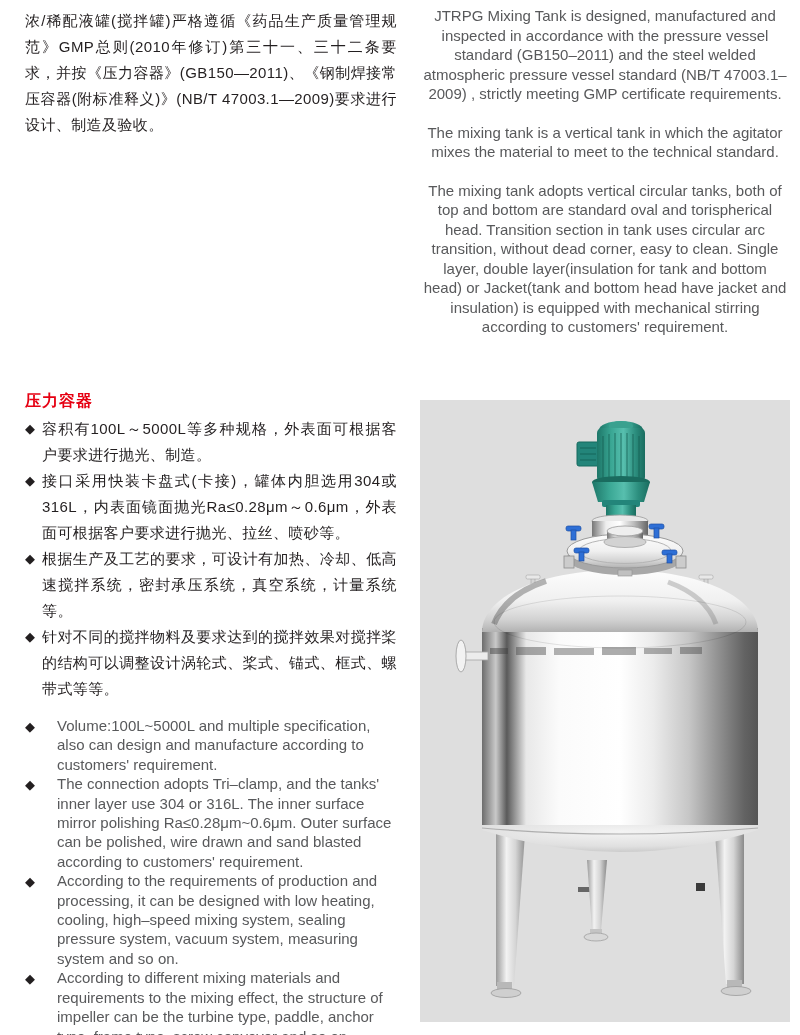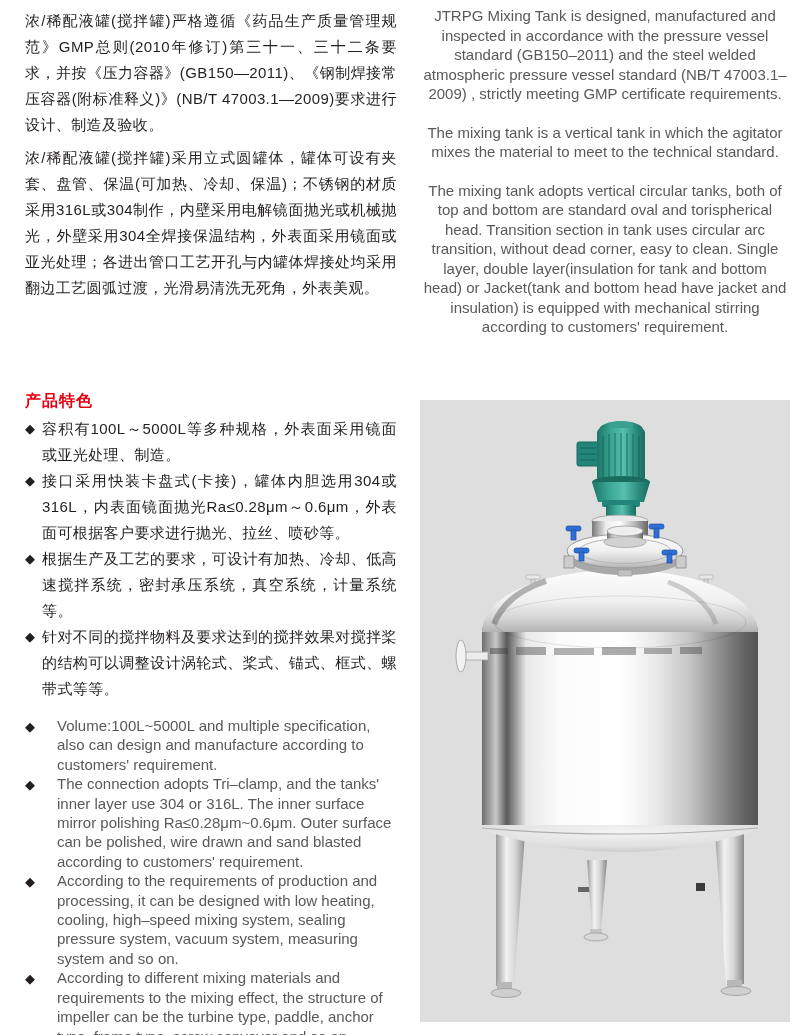"浓/稀配液罐(搅拌罐)采用立式圆罐体，罐体可设有夹套、盘管、保温(可加热、冷却、" p.cn-para { html: <p>浓/稀配液罐(搅拌罐)采用立式圆罐体，罐体可设有夹套、盘管、保温(可加热、冷却、保温)；不锈钢的材质采用316L或304制作，内壁采用电解镜面抛光或机械抛光，外壁采用304全焊接保温结构，外表面采用镜面或亚光处理；各进出管口工艺开孔与内罐体焊接处均采用翻边工艺圆弧过渡，光滑易清洗无死角，外表美观。</p> -> none }
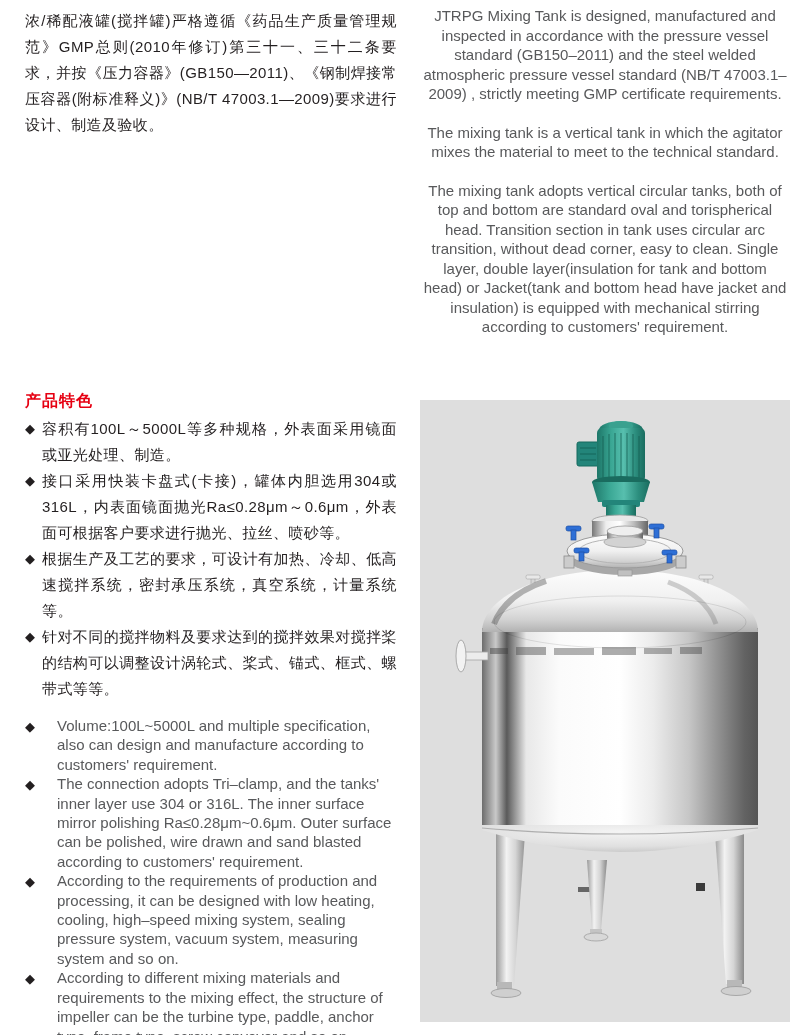"产品特色" div.cn-heading { text: 产品特色 -> 压力容器 }
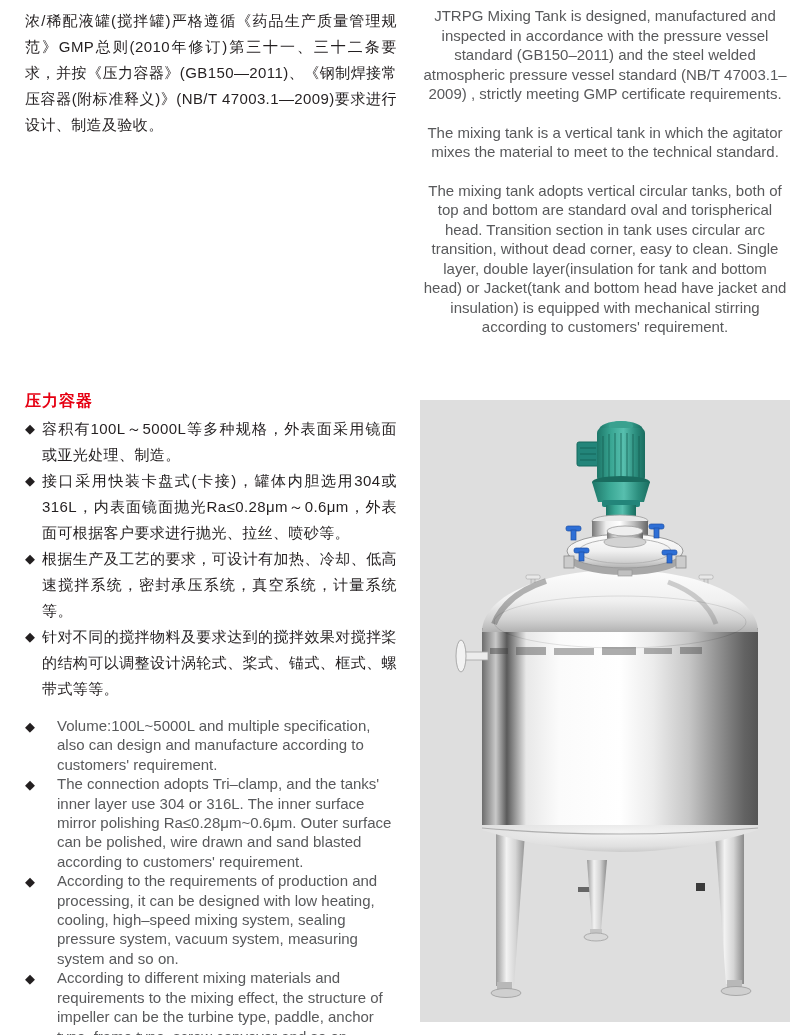"容积有100L～5000L等多种规格，外表面采用镜面或亚光处理、制造。" span.itext { text: 采用镜面或亚光处理 -> 可根据客户要求进行抛光 }
